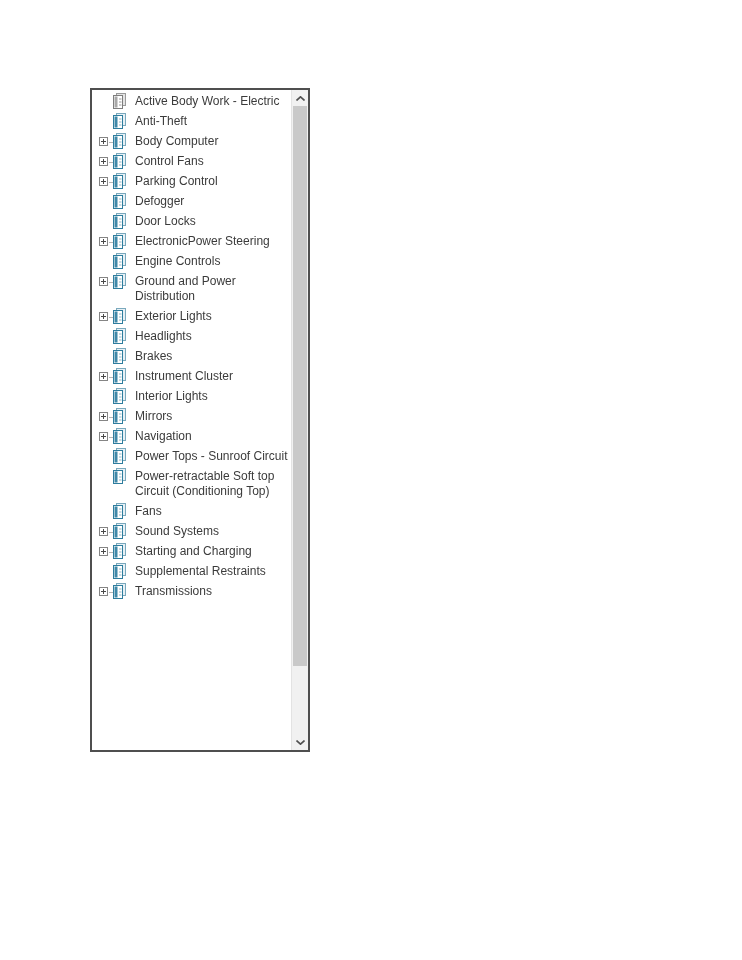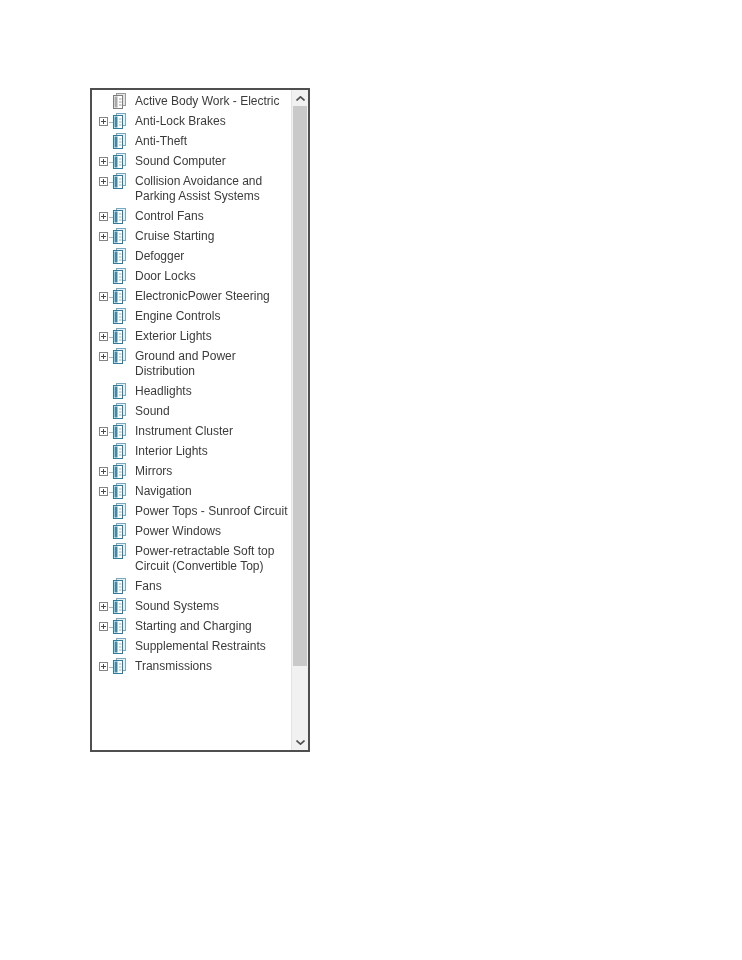"Anti-Lock Brakes" div.tree-row { html: <div> <span> <span> <span></span> </span> </span> <svg> <rect></rect> <rect></rect> <rect></rect> <line></line> <line></line> <line></line> </svg> <span> <span>Anti-Lock Brakes</span> </span> </div> -> none }
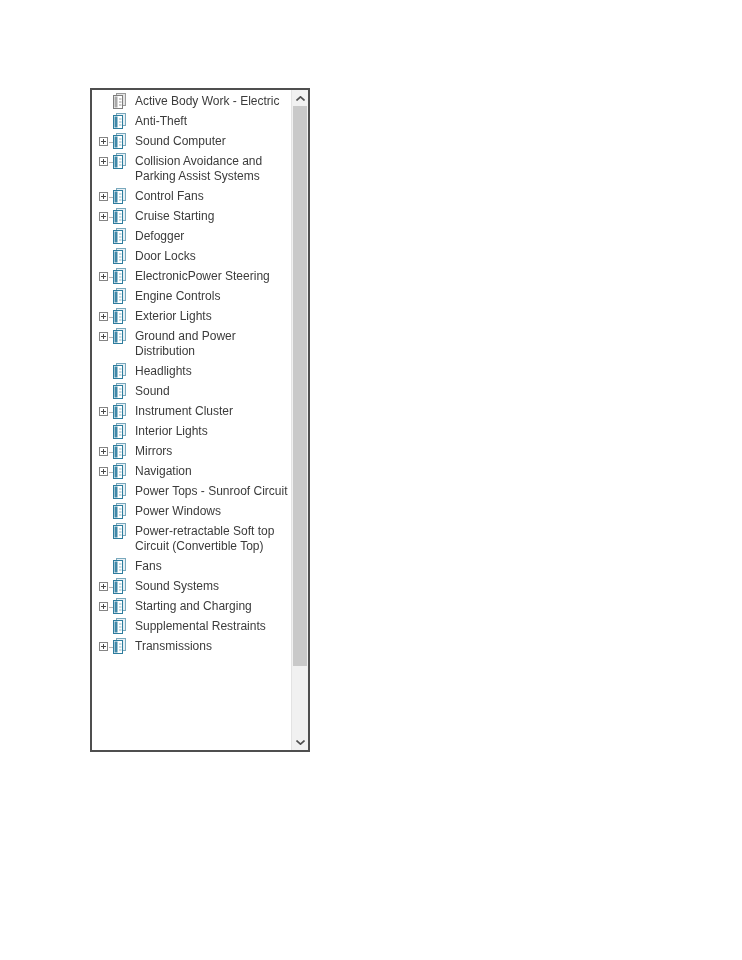"Sound Computer" span.lbl-line { text: Sound -> Body }
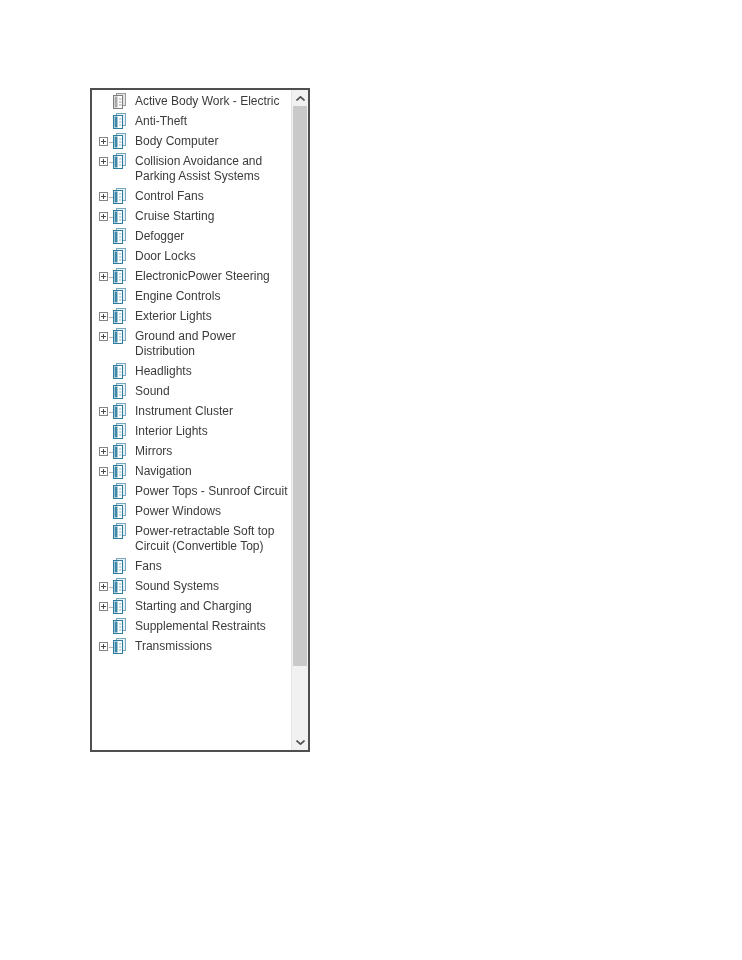"Collision Avoidance and" div.tree-row { html: <div> <span> <span> <span></span> </span> </span> <svg> <rect></rect> <rect></rect> <rect></rect> <line></line> <line></line> <line></line> </svg> <span> <span>Collision Avoidance and</span> <span>Parking Assist Systems</span> </span> </div> -> none }
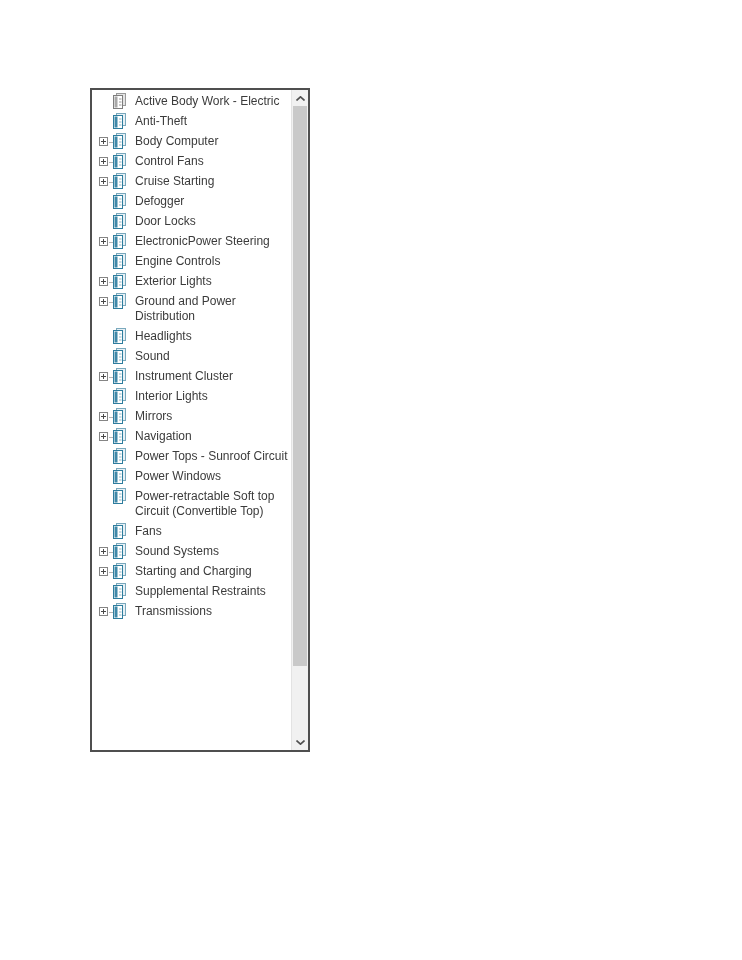"Cruise Starting" span.lbl-line { text: Cruise Starting -> Parking Control }
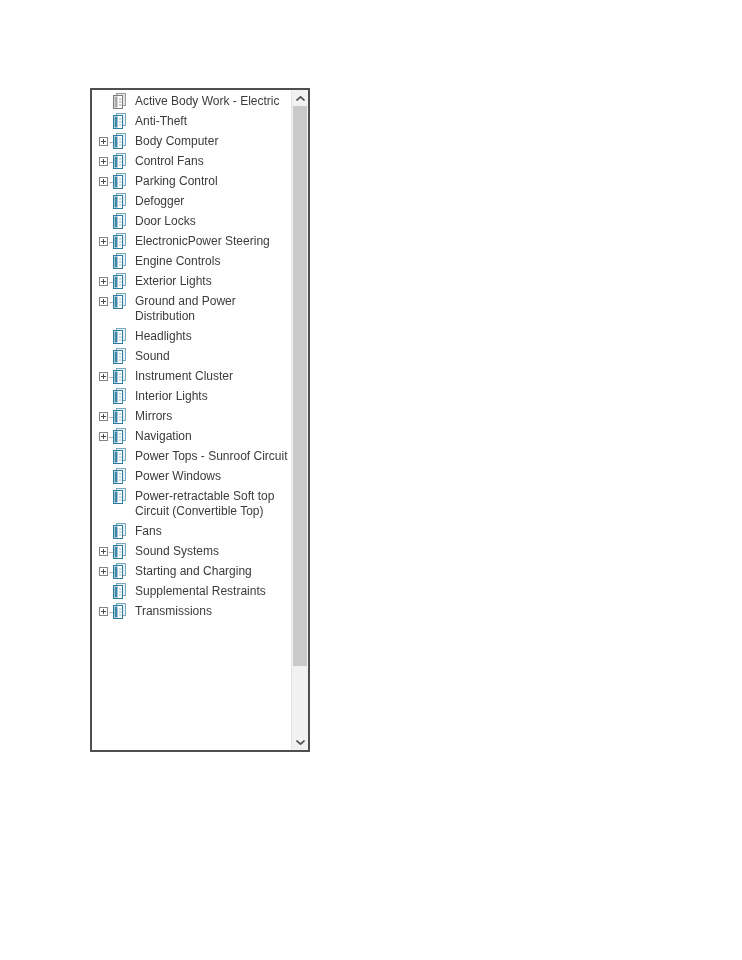"Exterior Lights" div.tree-row { order: before "Ground and Power" -> after "Ground and Power" }
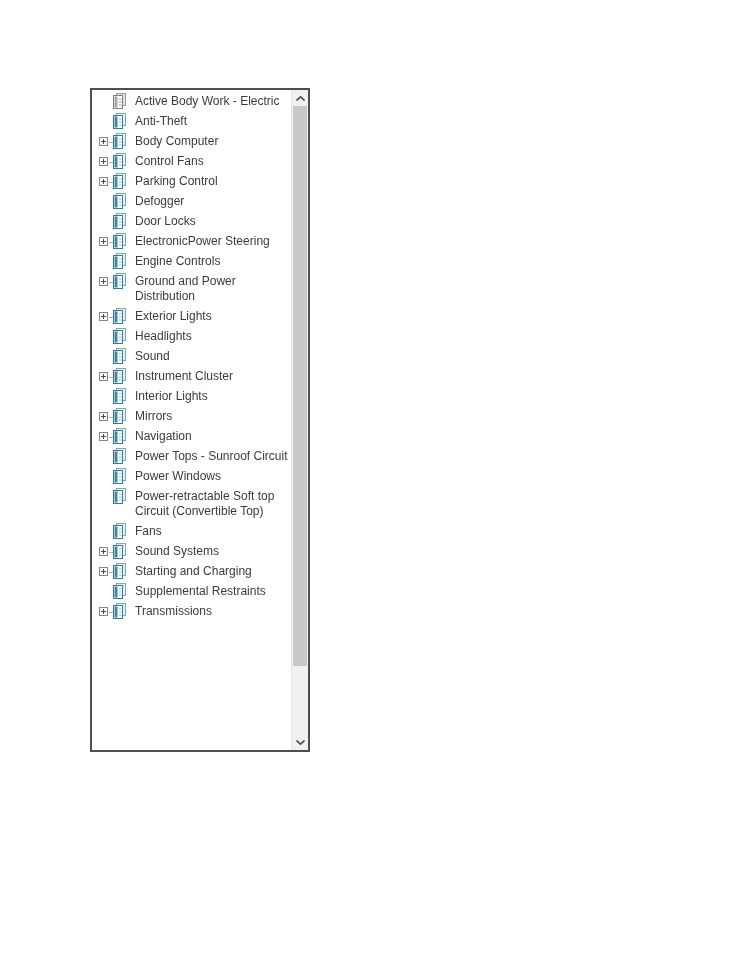"Sound" span.lbl-line { text: Sound -> Brakes }
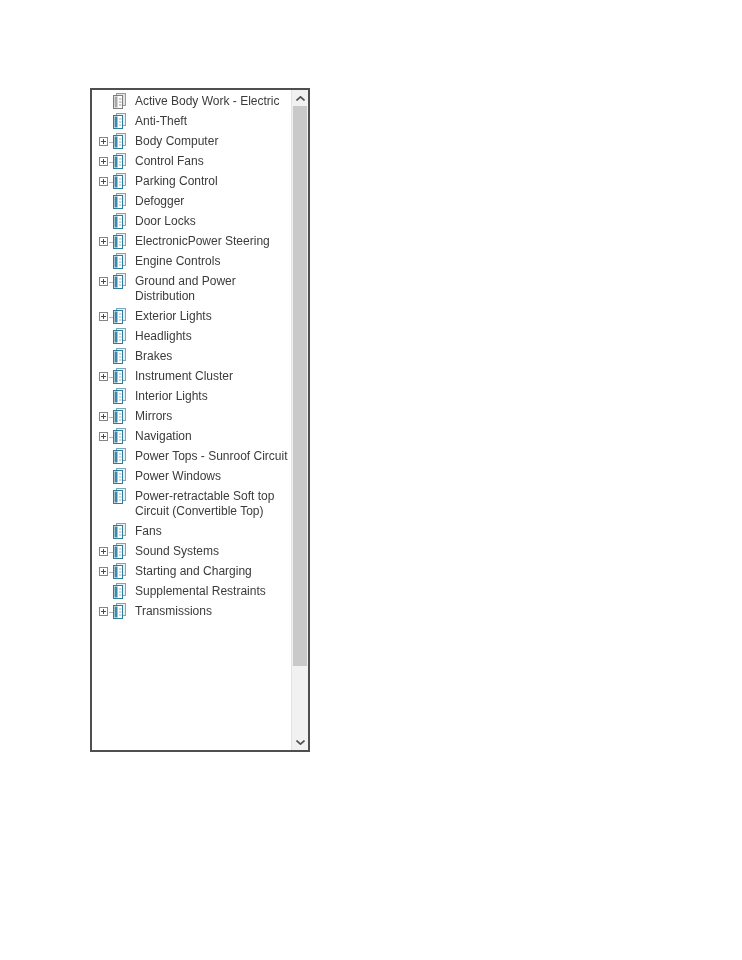"Power Windows" div.tree-row { html: <div> <span> </span> <svg> <rect></rect> <rect></rect> <rect></rect> <line></line> <line></line> <line></line> </svg> <span> <span>Power Windows</span> </span> </div> -> none }
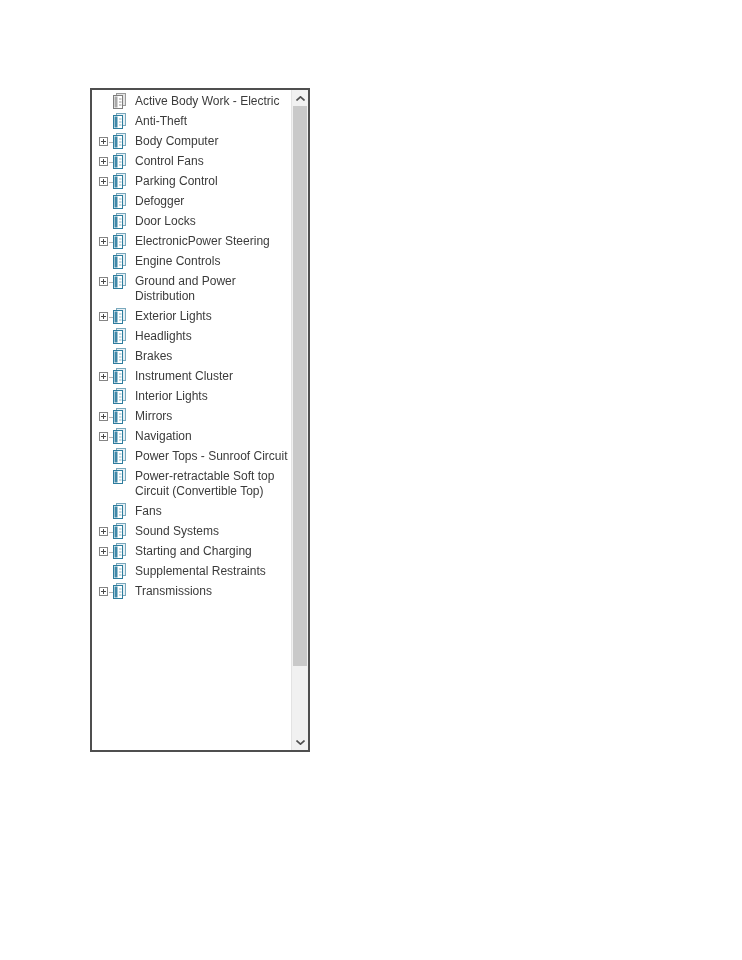"Circuit (Convertible Top)" span.lbl-line { text: Convertible -> Conditioning }
